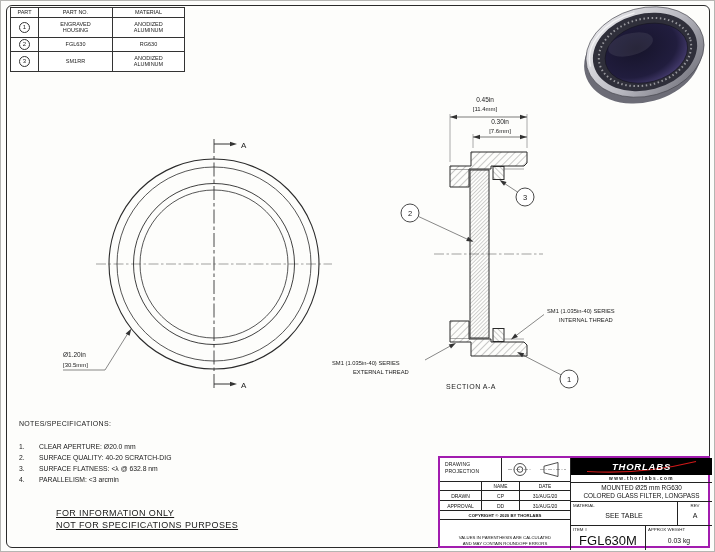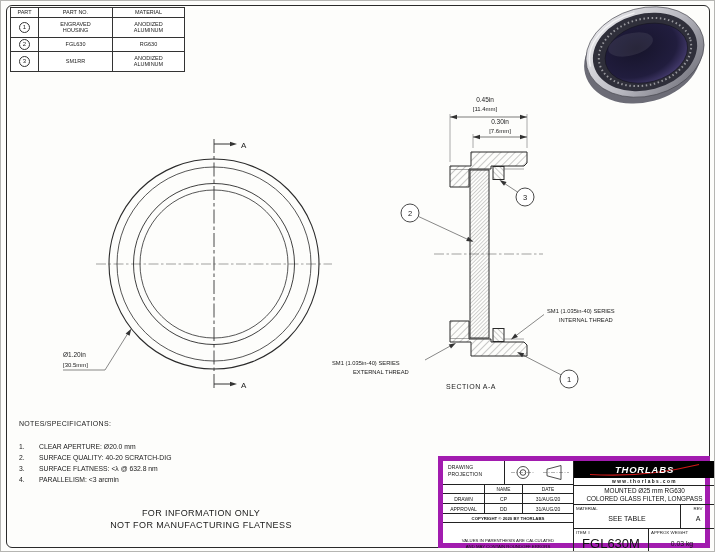"THORLABS" .title-block { border: 5px solid #a21caf -> 2px solid #a21caf }
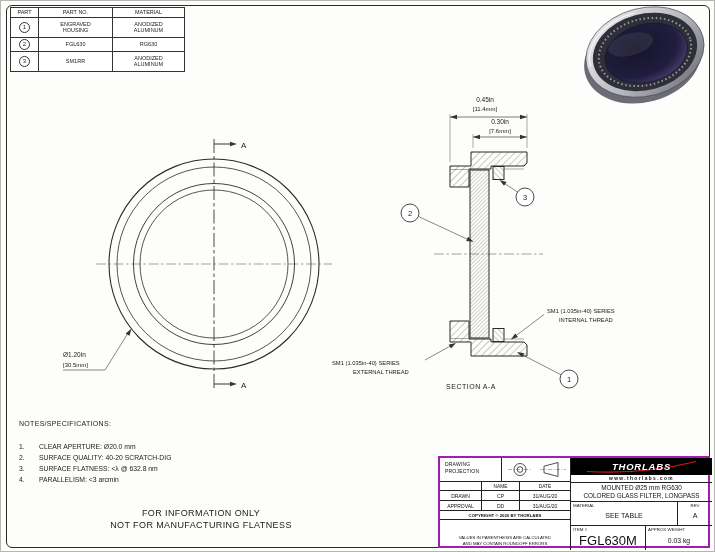"FOR INFORMATION ONLY" .disclaimer { text-align: center -> none; text-decoration: none -> underline }
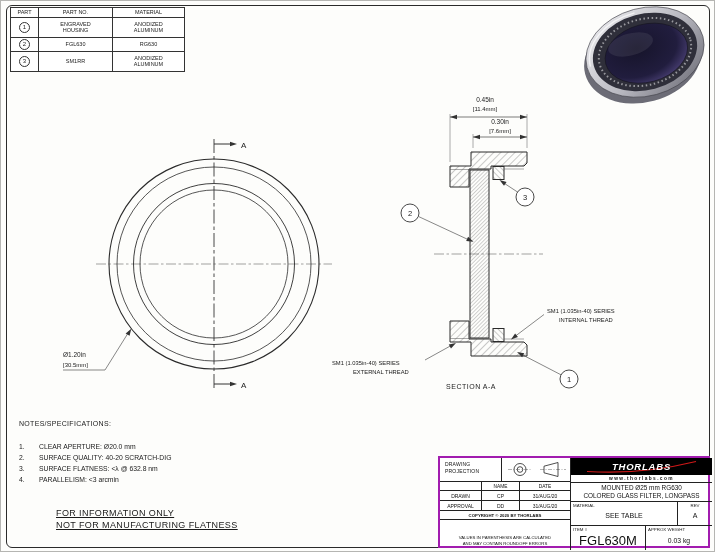"NOT FOR MANUFACTURING FLATNESS" div { text: MANUFACTURING FLATNESS -> SPECIFICATIONS PURPOSES }
